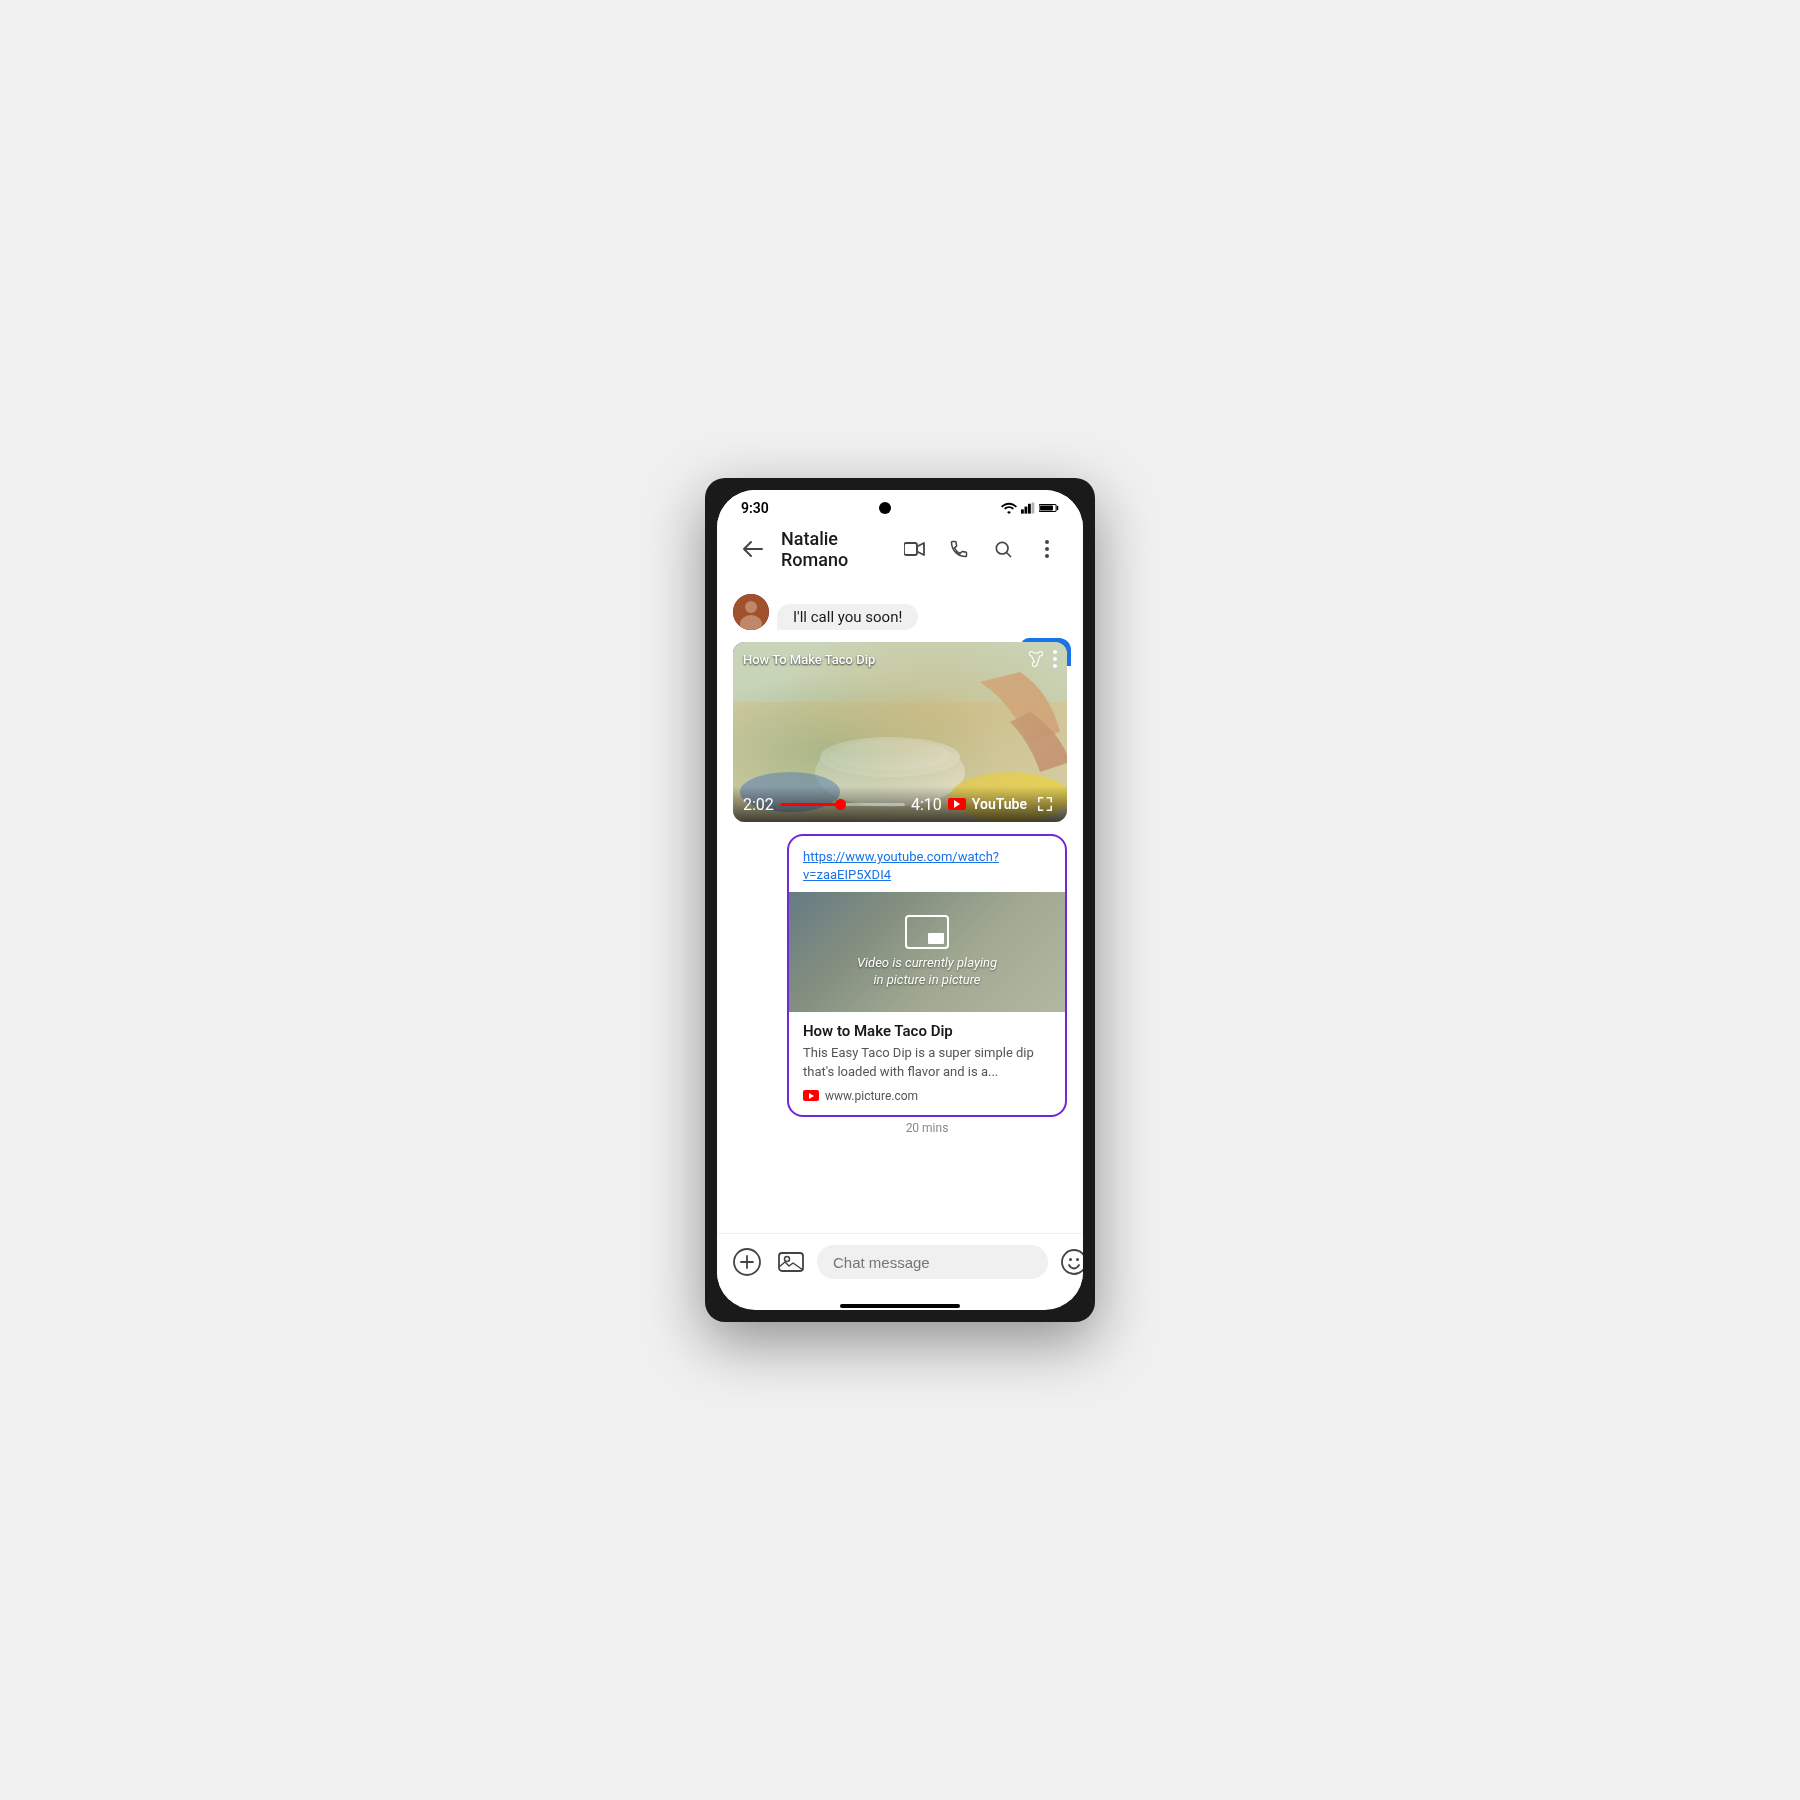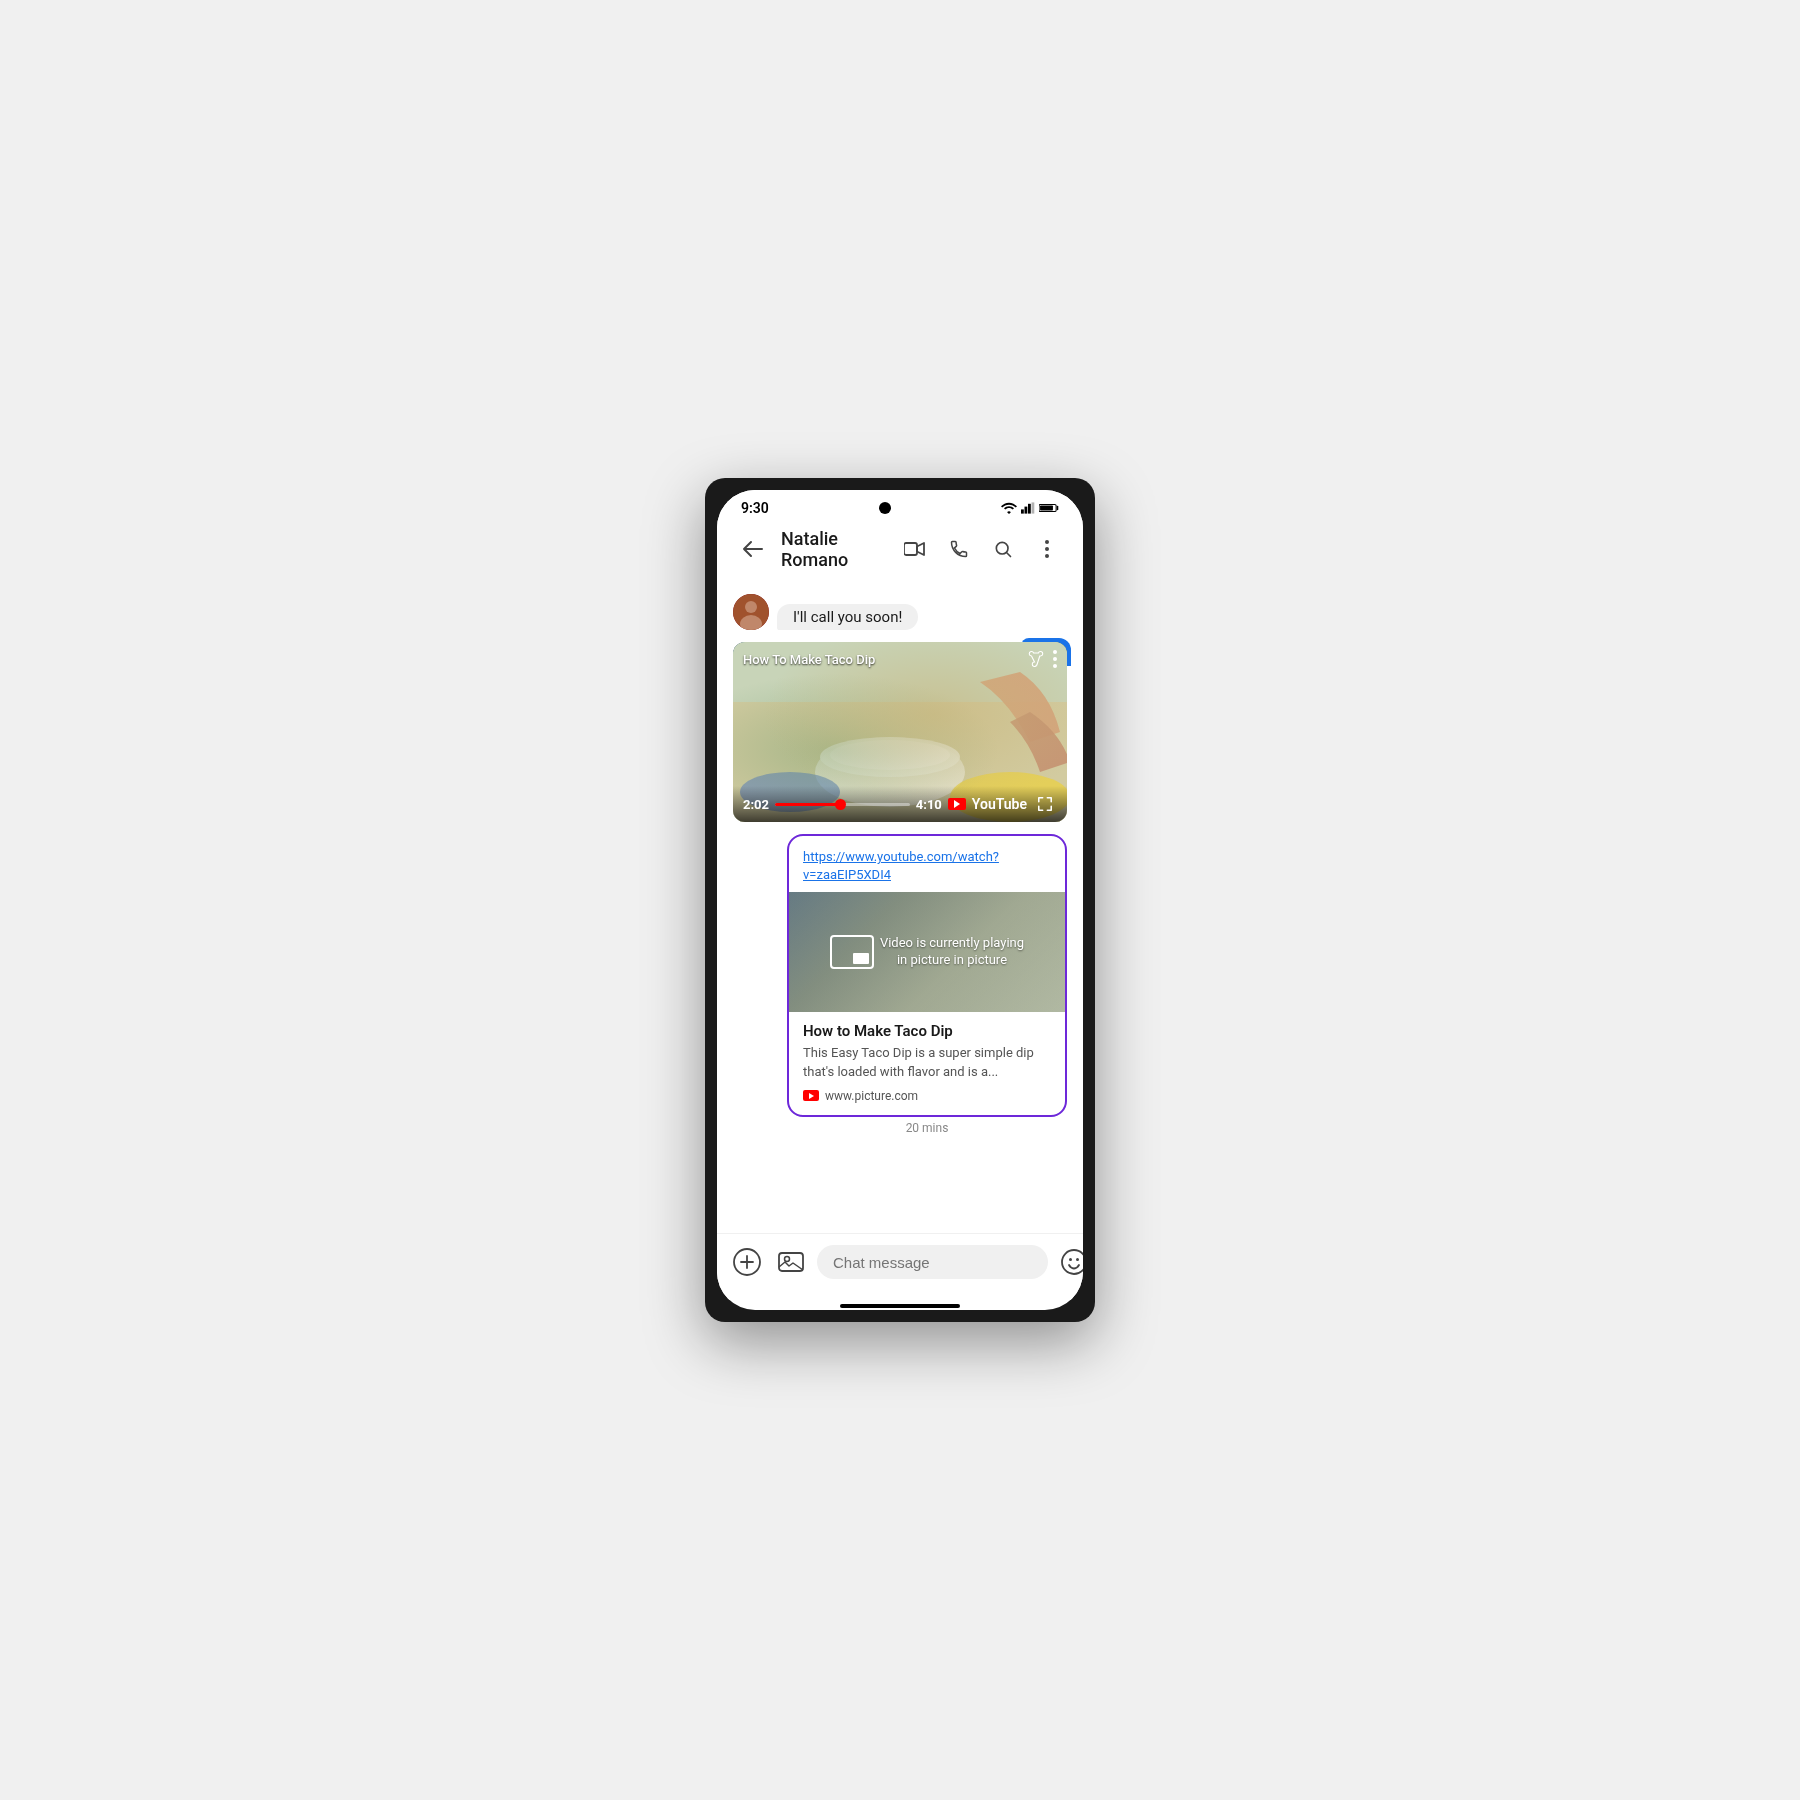"2:02" .time-text { font-size: 13px -> 16px; font-weight: bold -> none }
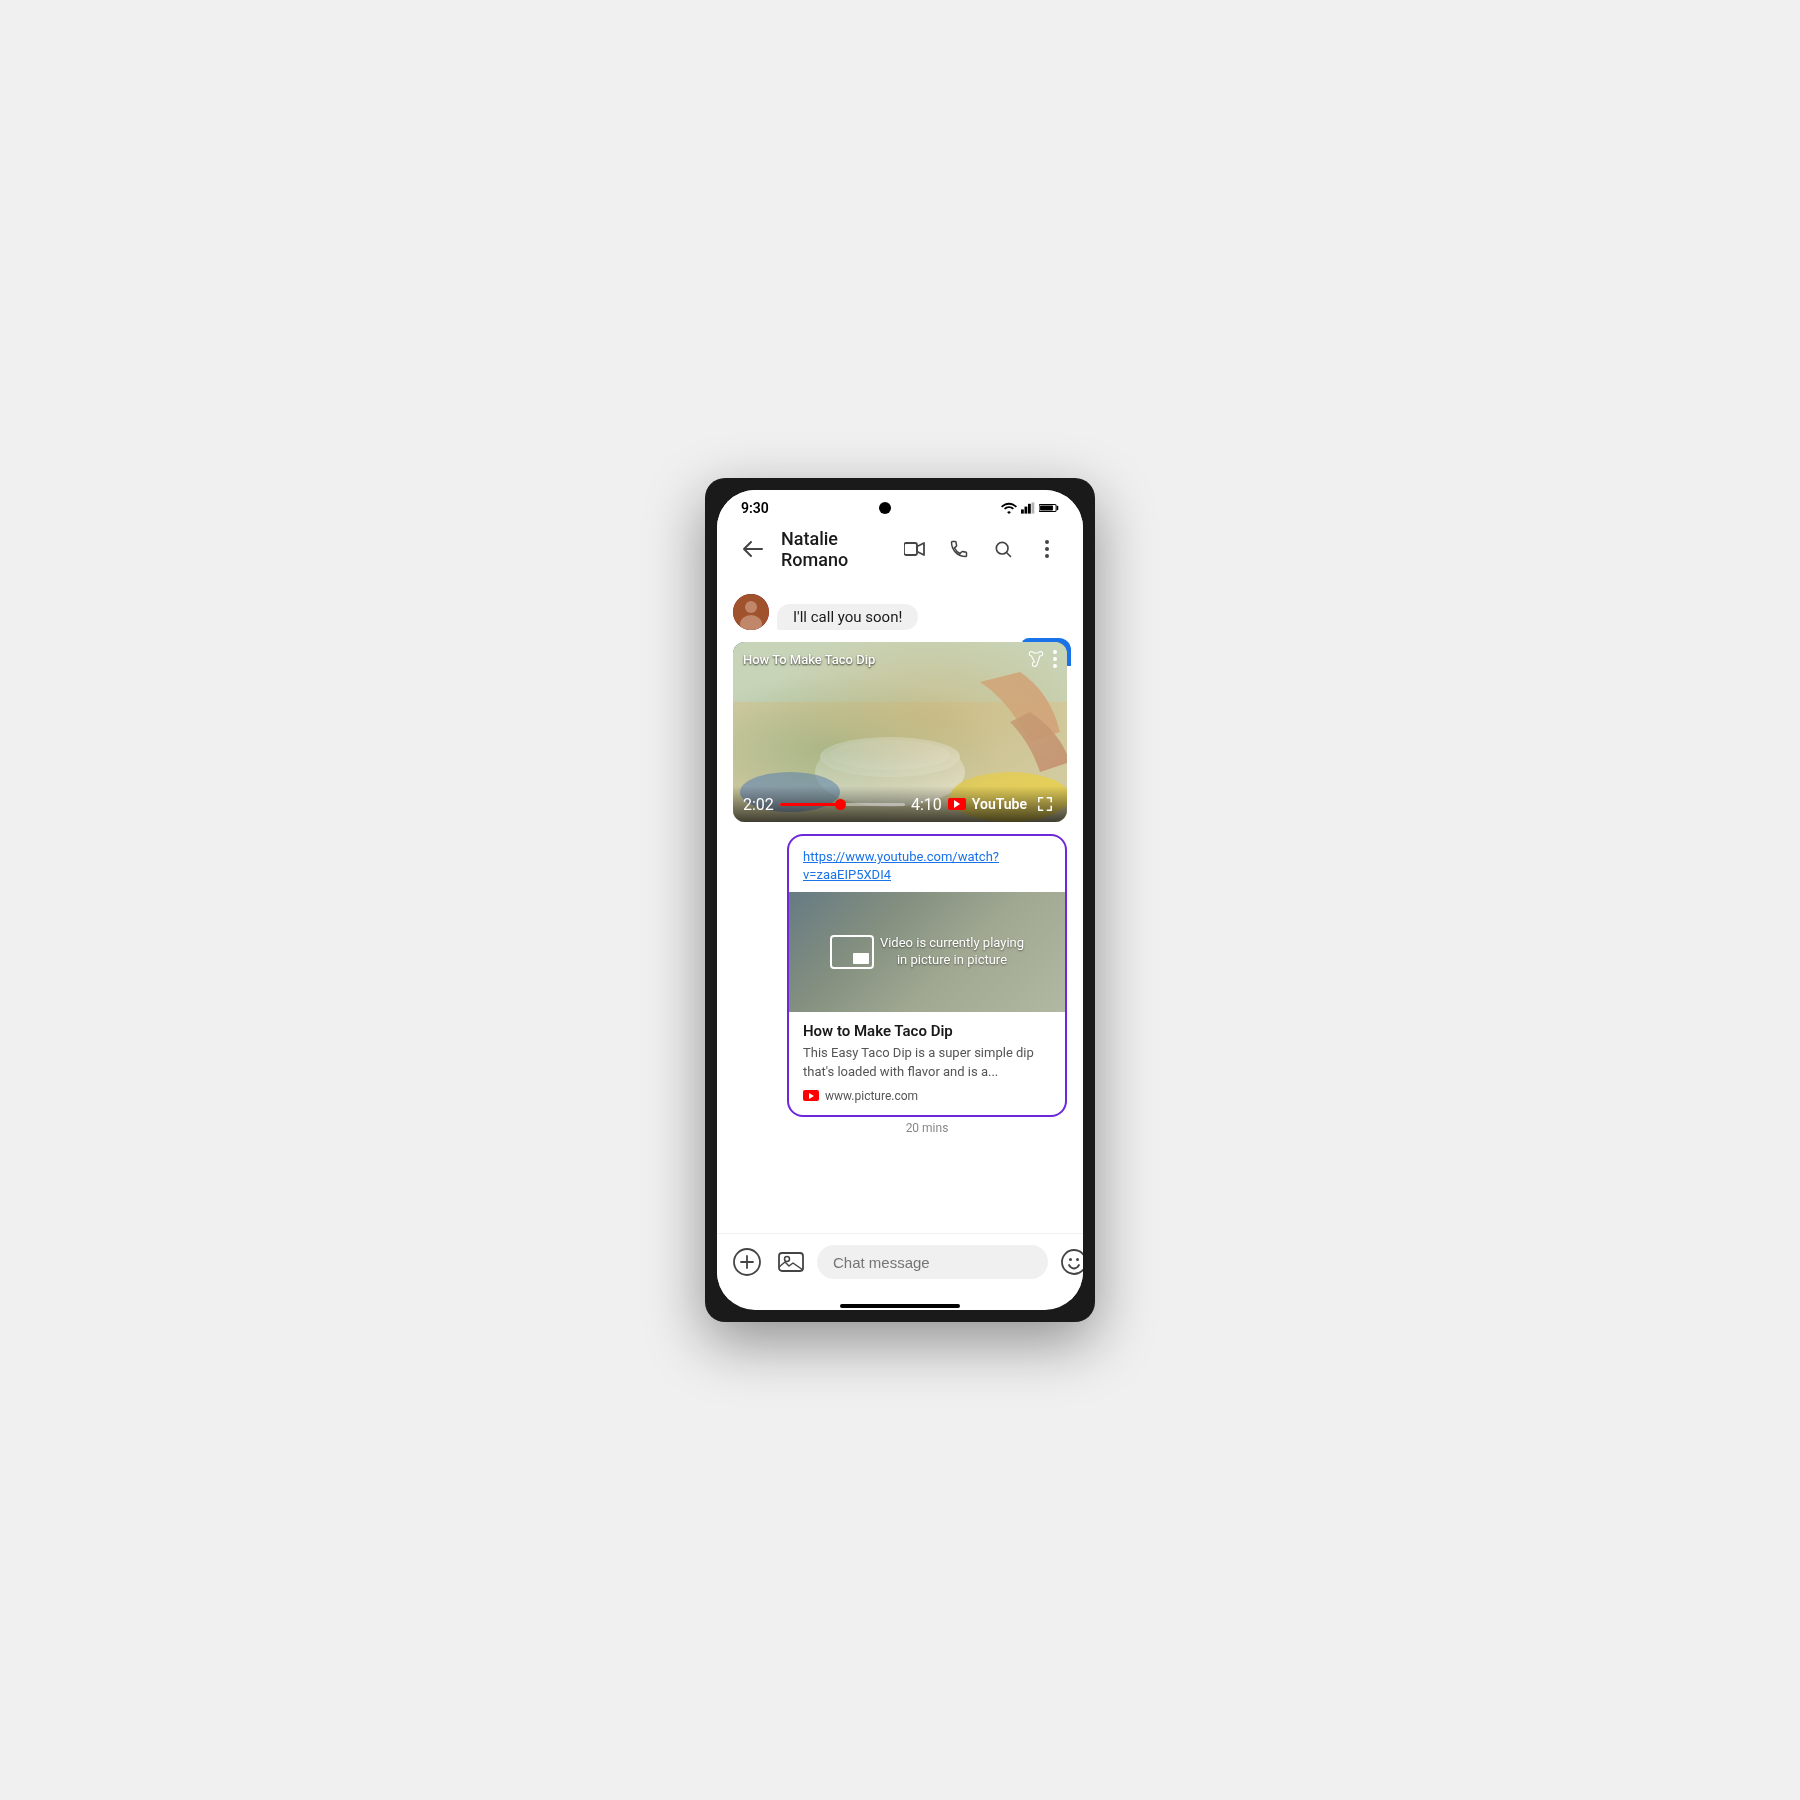"Video is currently playing" .pip-thumbnail { flex-direction: row -> column; font-style: none -> italic }
